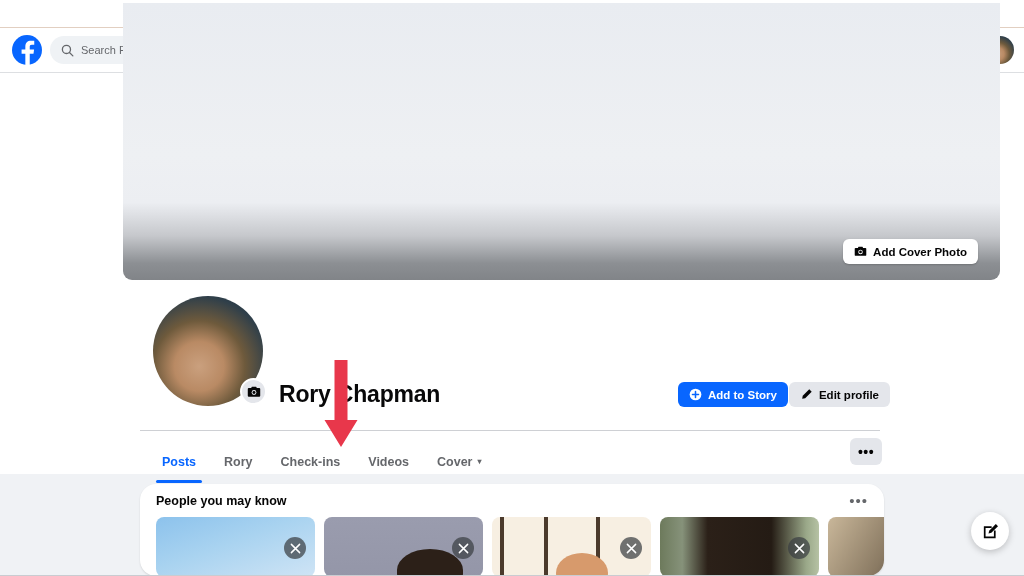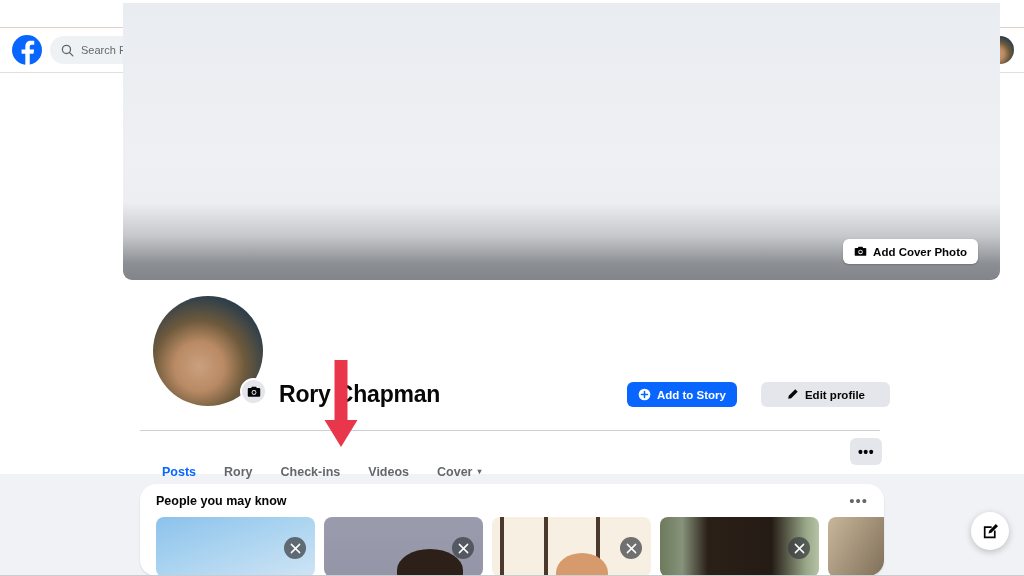"Add to Story" .actions { gap: 24px -> 1px }
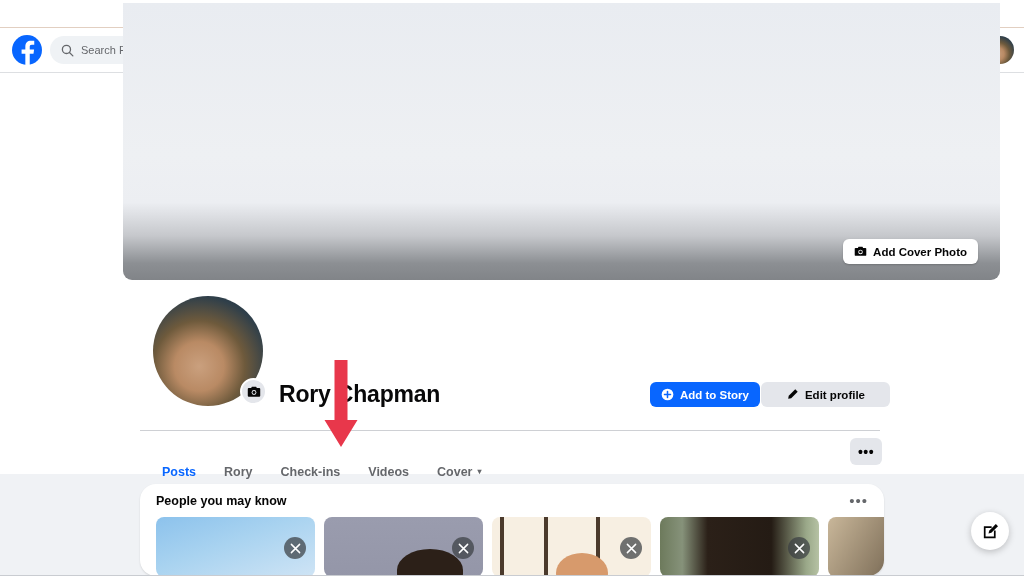"Edit profile" .btn-secondary { padding: 0 25px -> 0 11px }
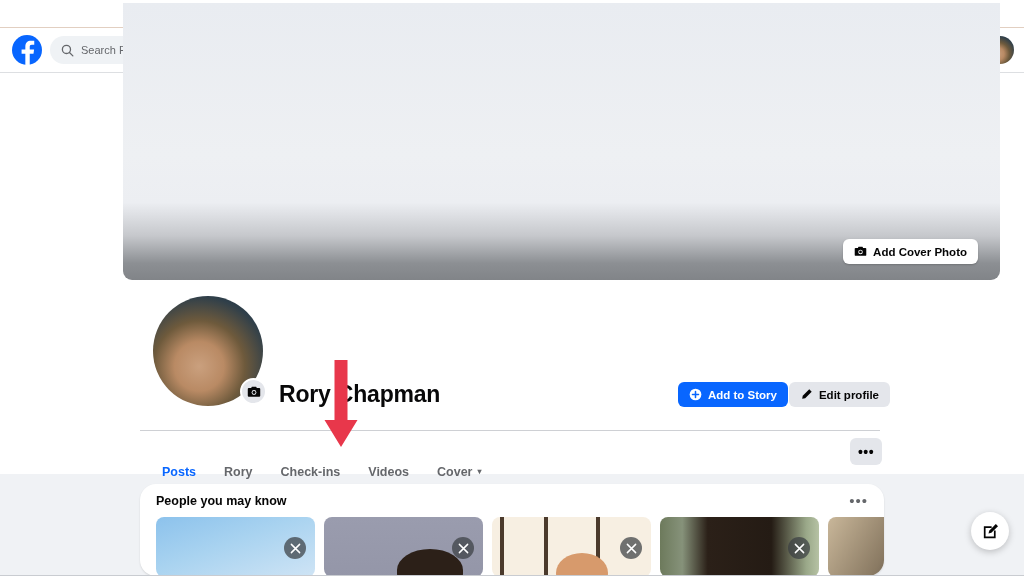"Posts" .tabs-row { top: 450px -> 440px }
